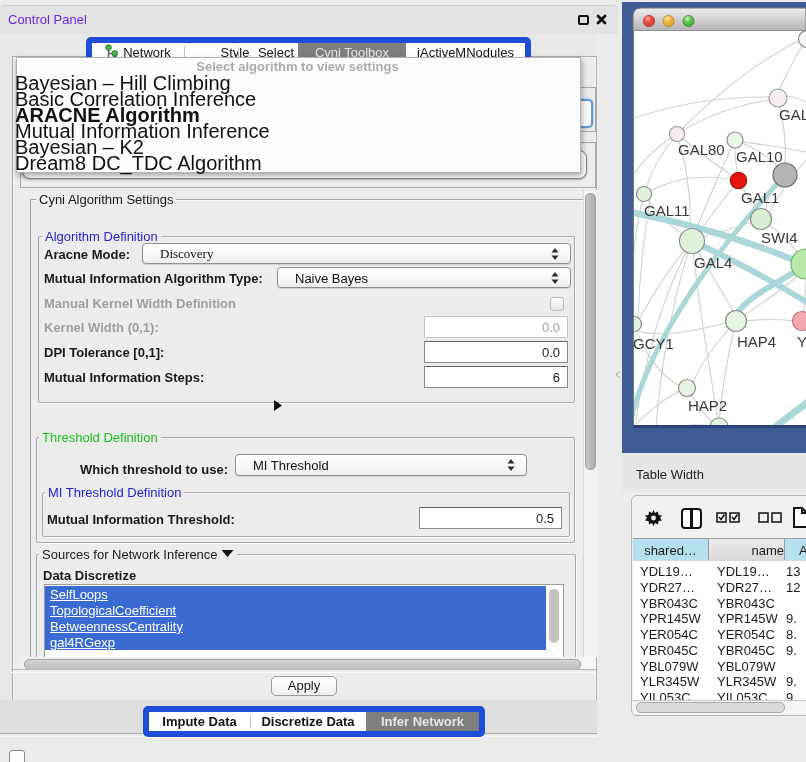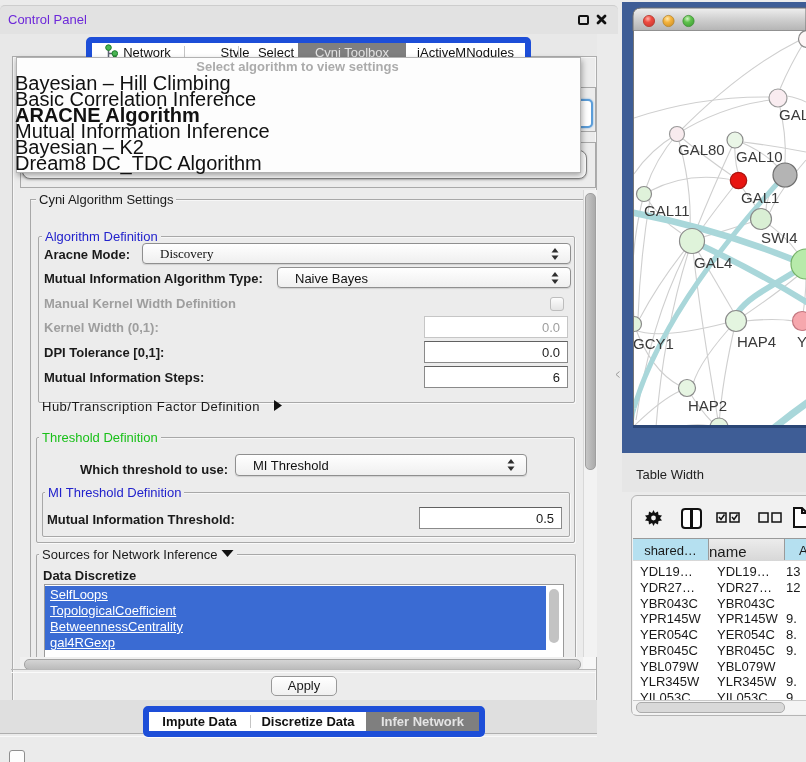"Hub/Transcription Factor Definition" div.a { html: <div>Hub/Transcription Factor Definition</div> -> none }
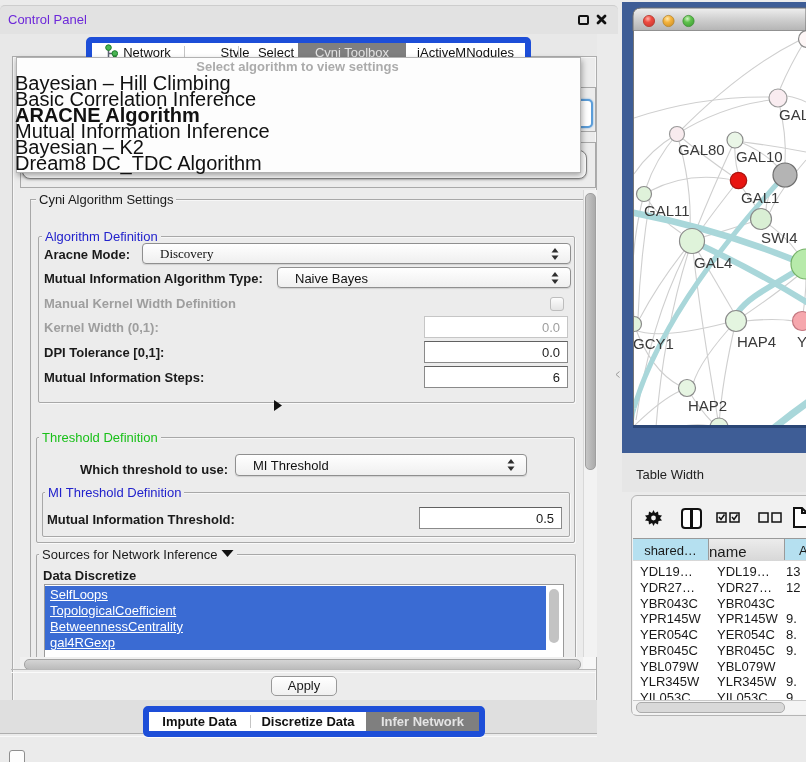"name" div.a { font-size: 15px -> 13px; text-align: left -> right }
